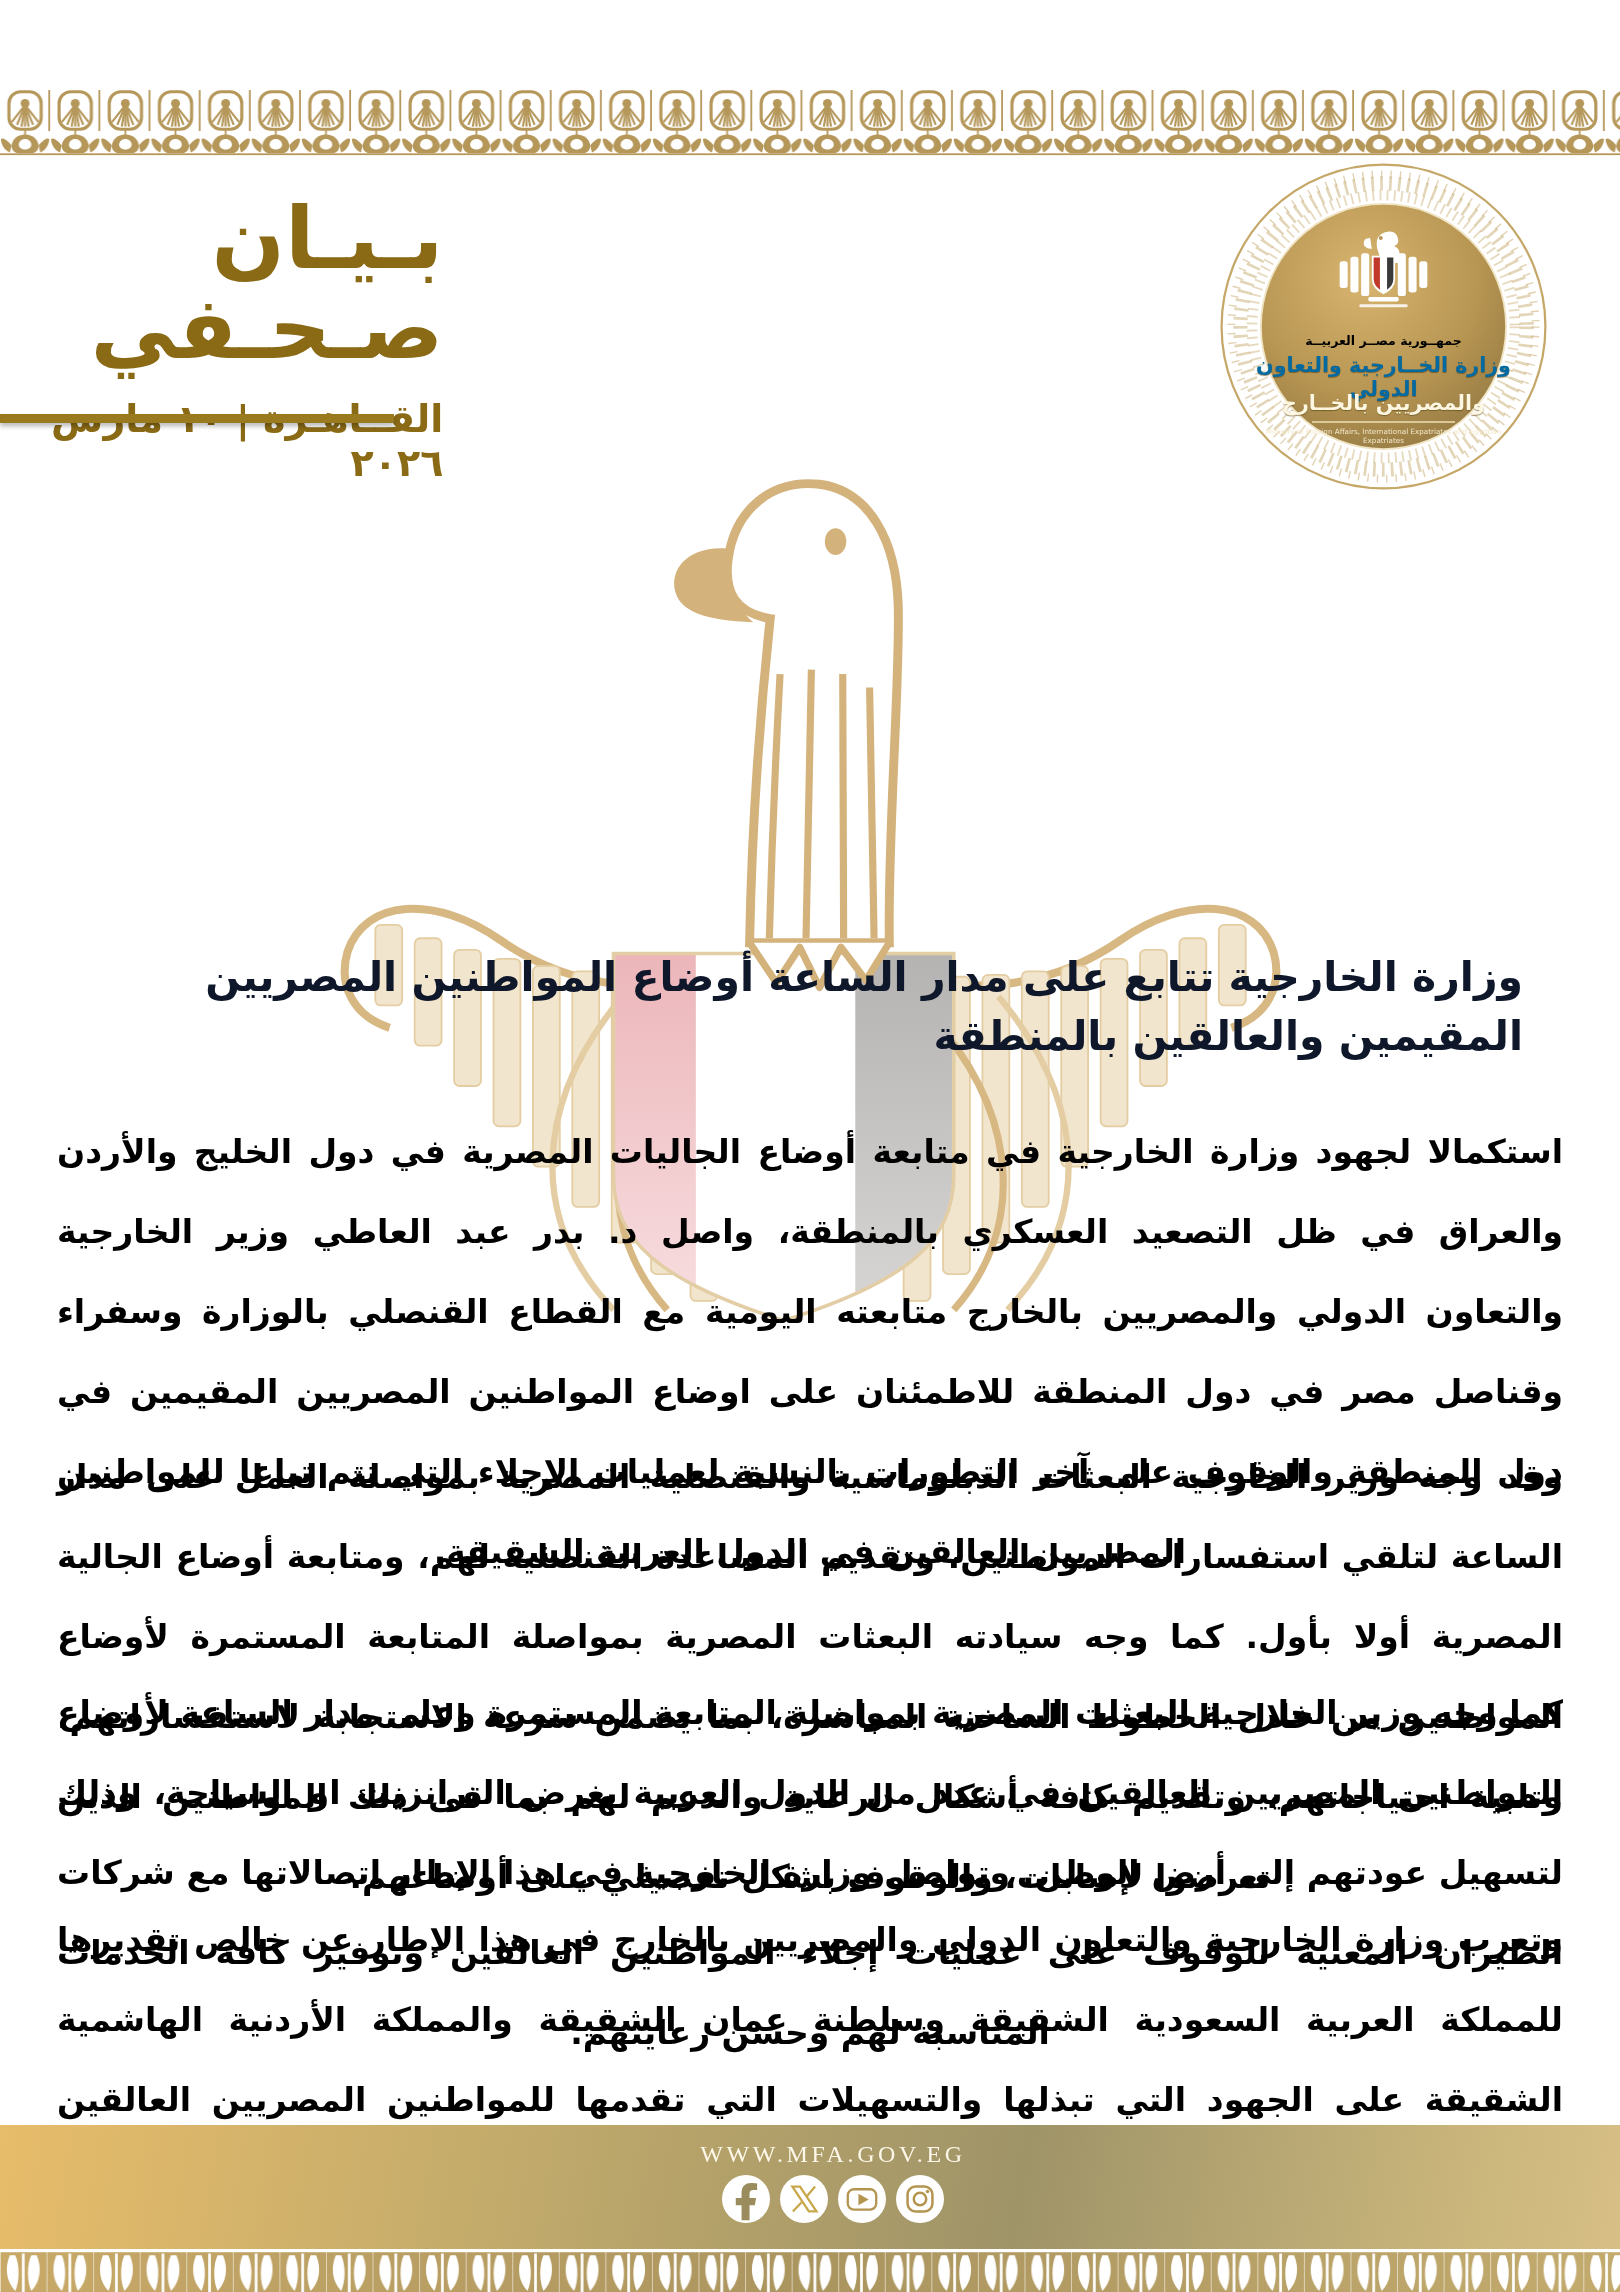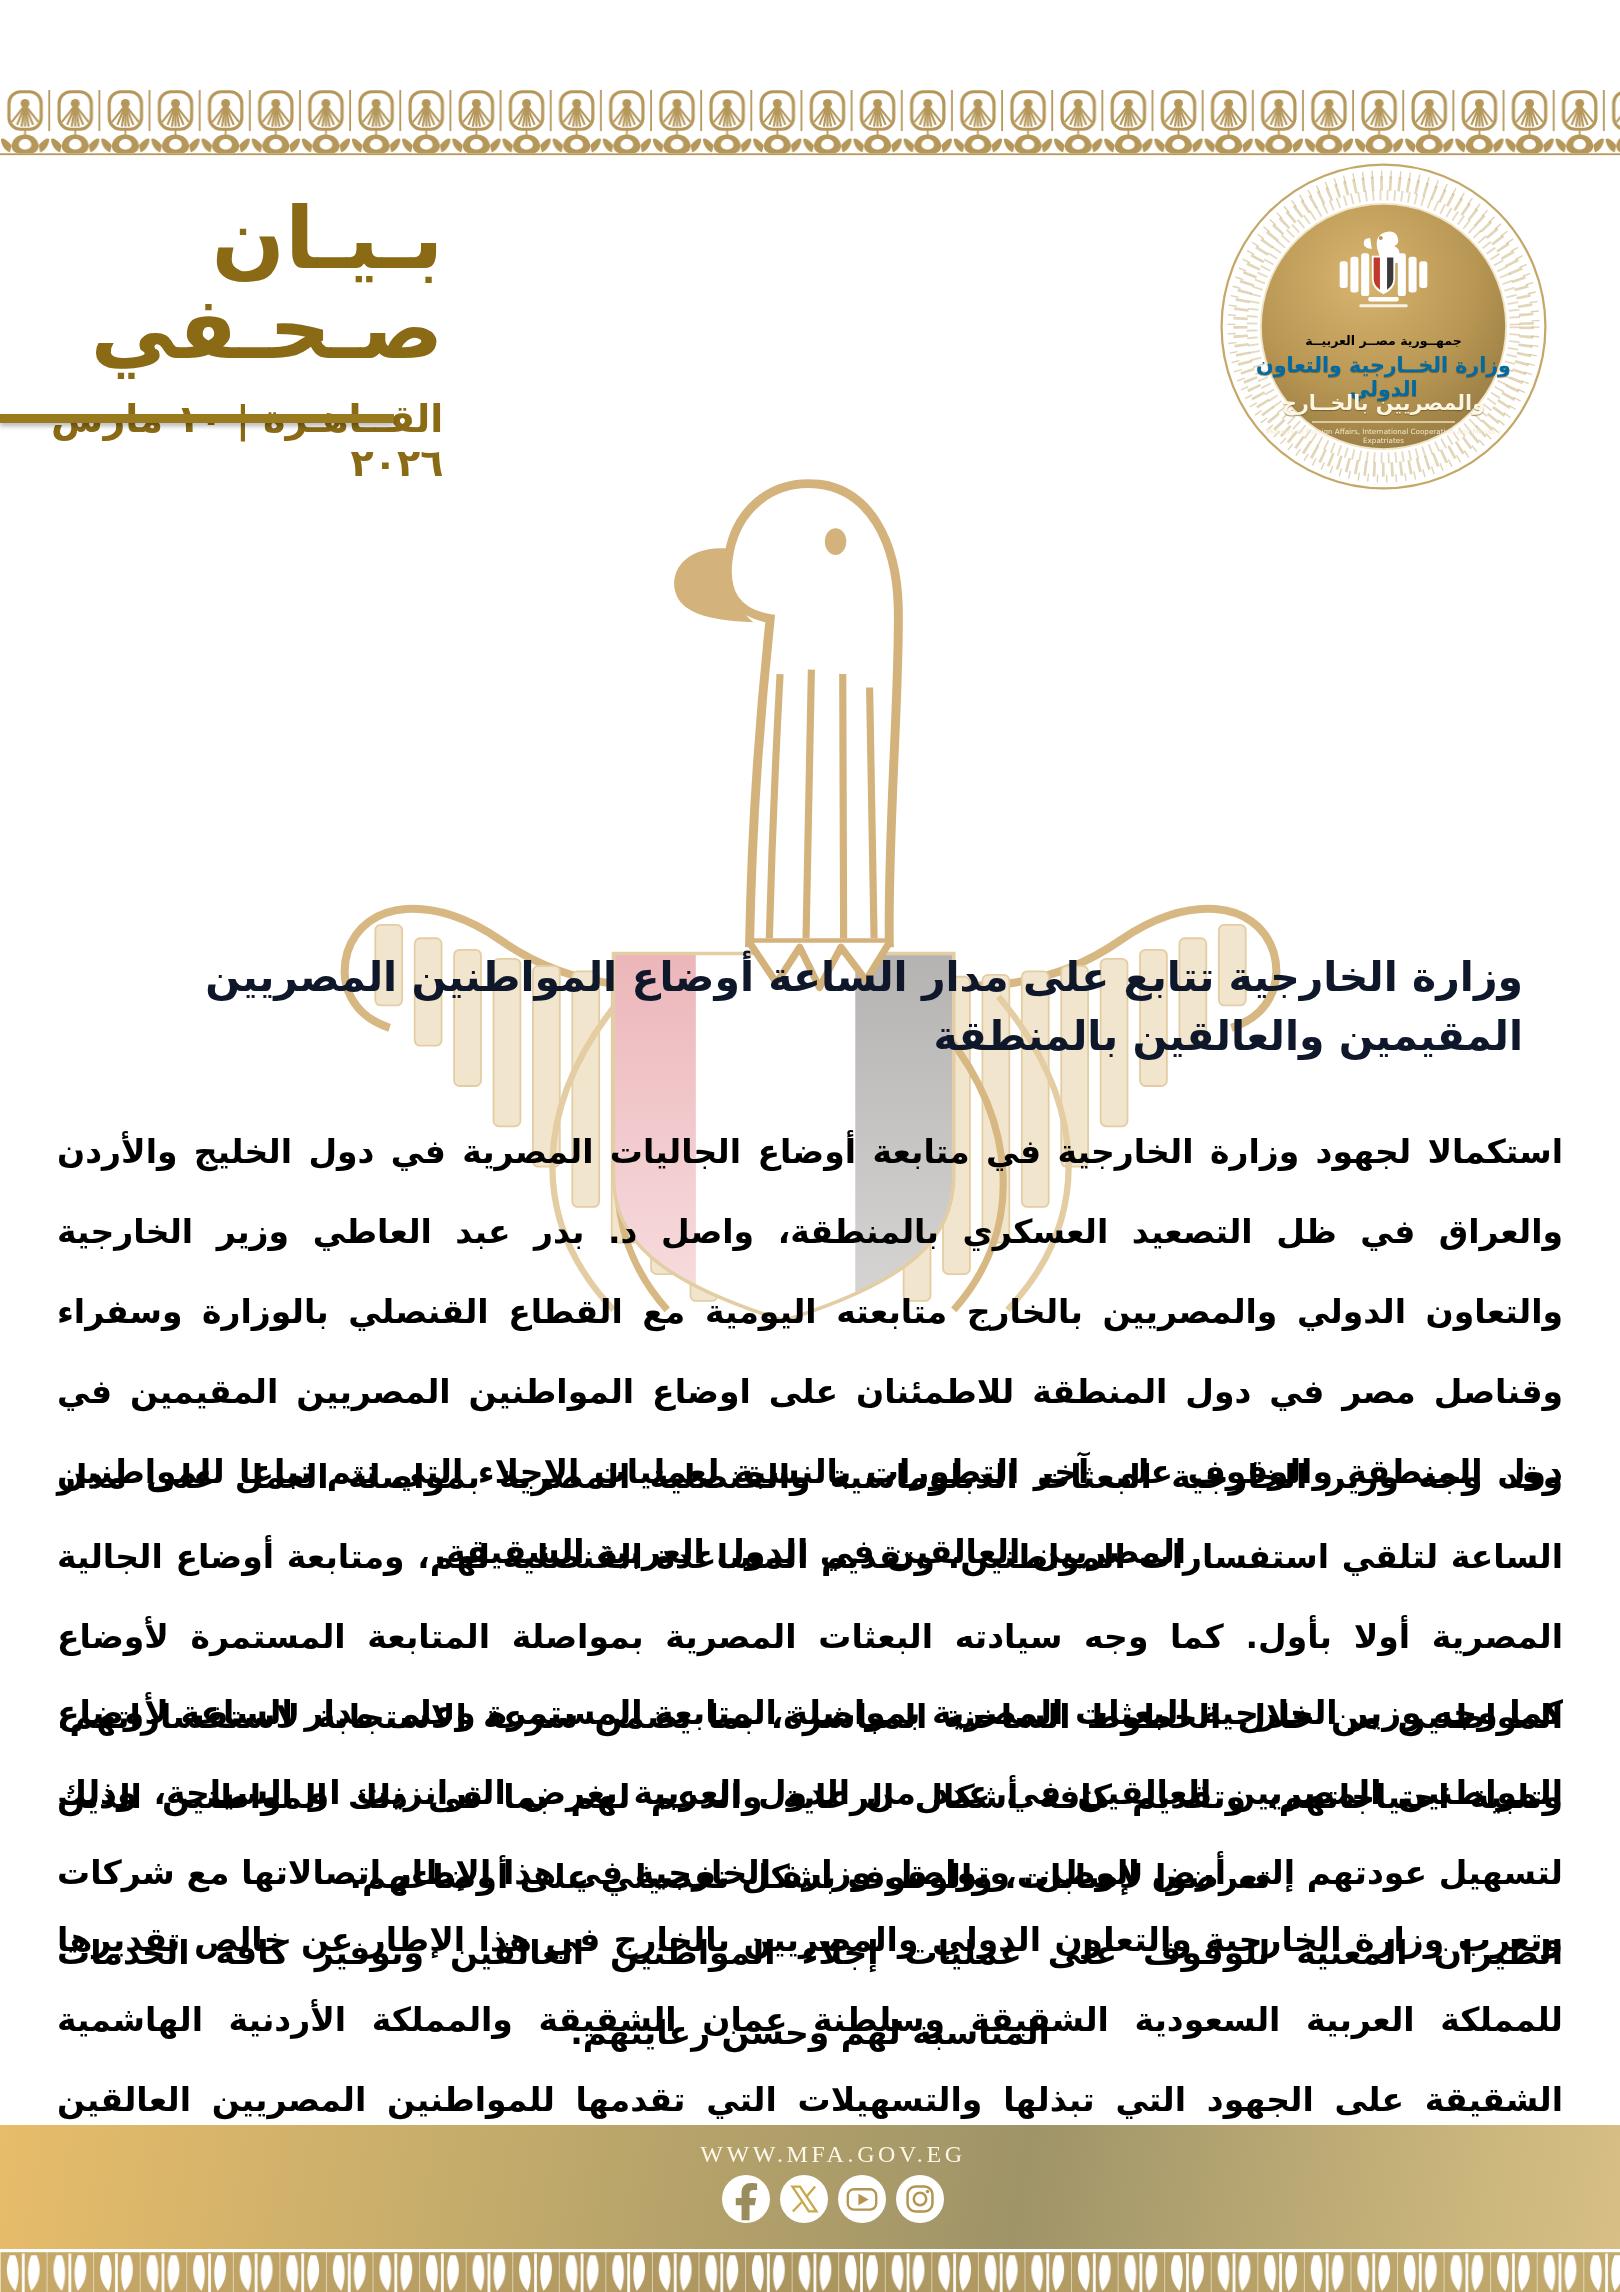"Ministry of Foreign Affairs," div.seal-en { text: Cooperation and Ministry -> Expatriates and Egyptian }
